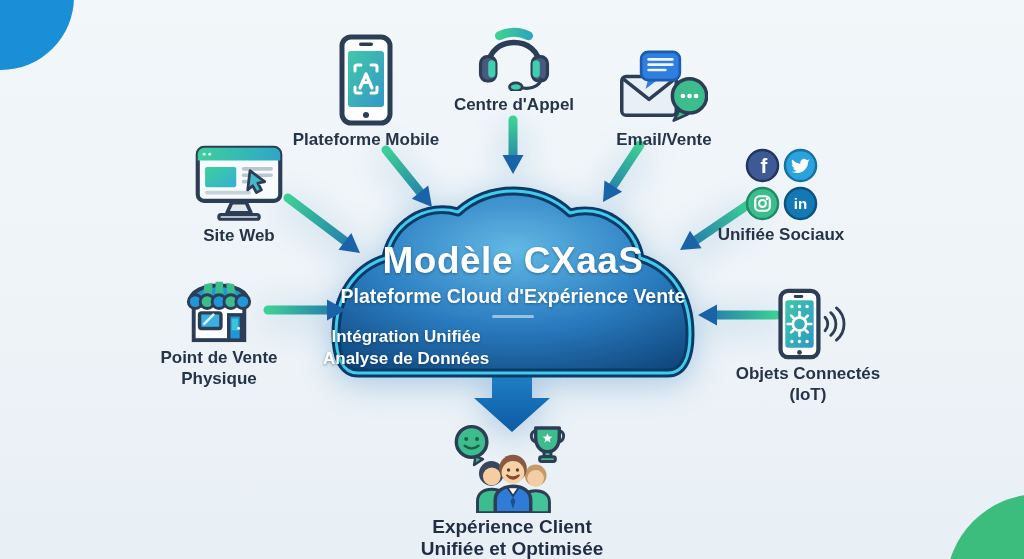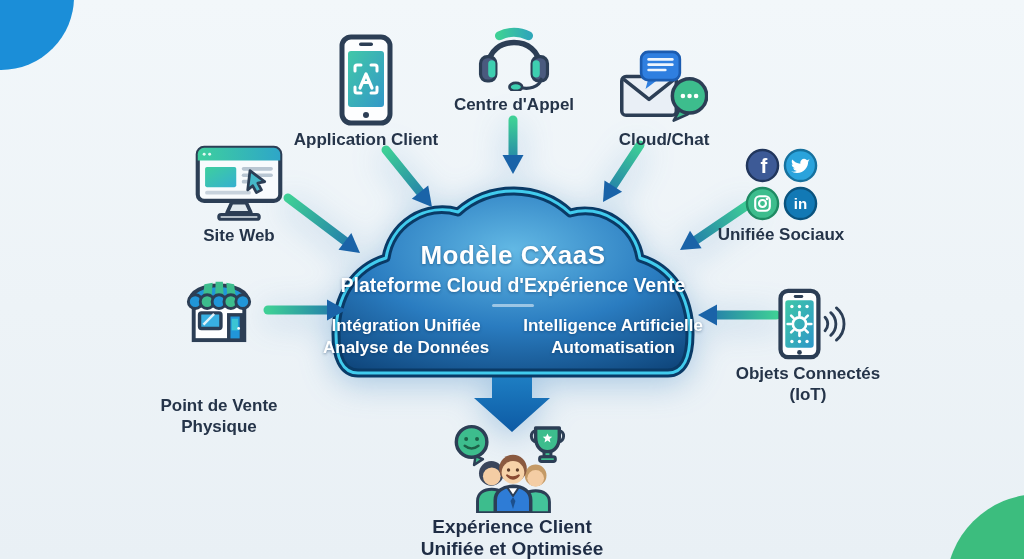"Application Client" div.label { text: Application Client -> Plateforme Mobile }
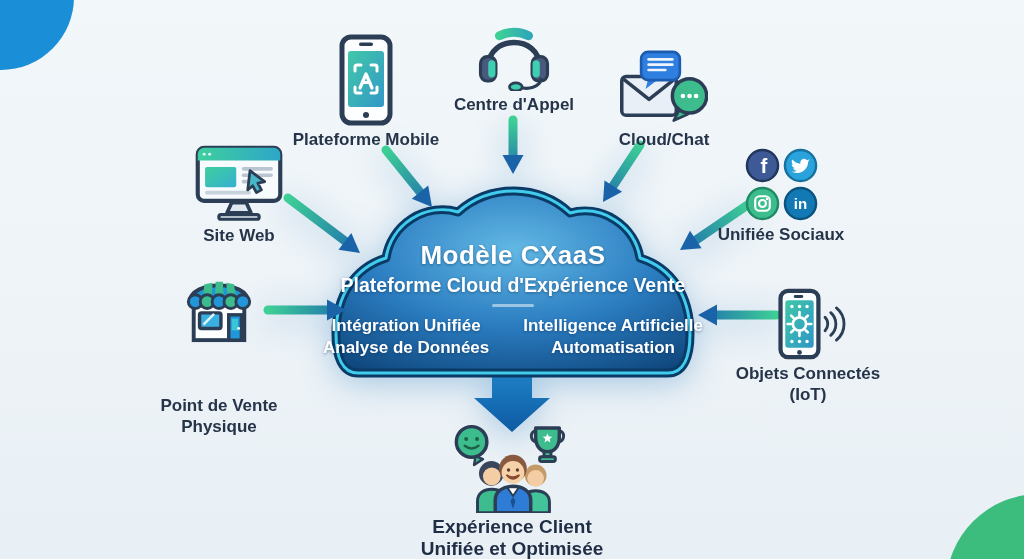"Cloud/Chat" div.label { text: Cloud/Chat -> Email/Vente }
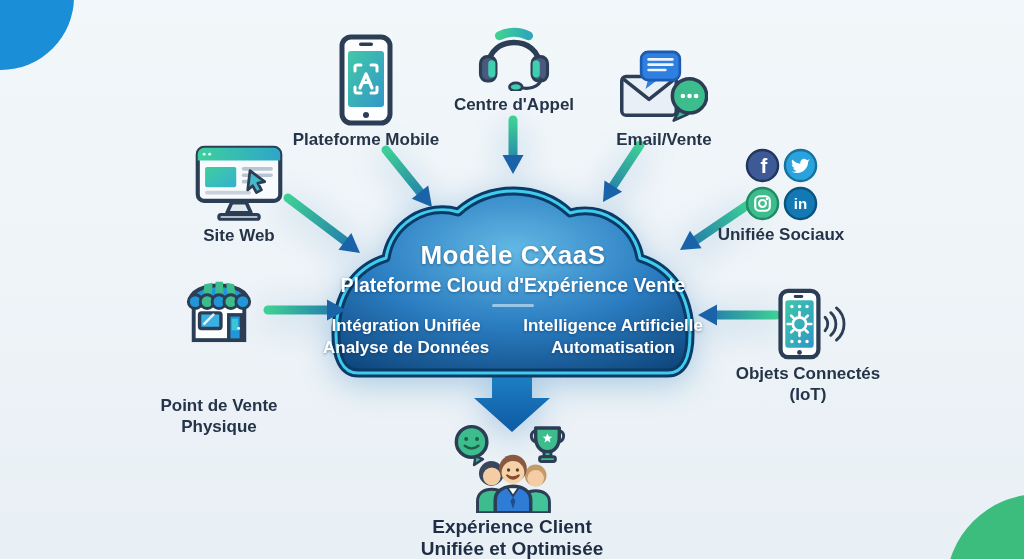"Modèle CXaaS" .cloud-title { font-size: 26px -> 37px }
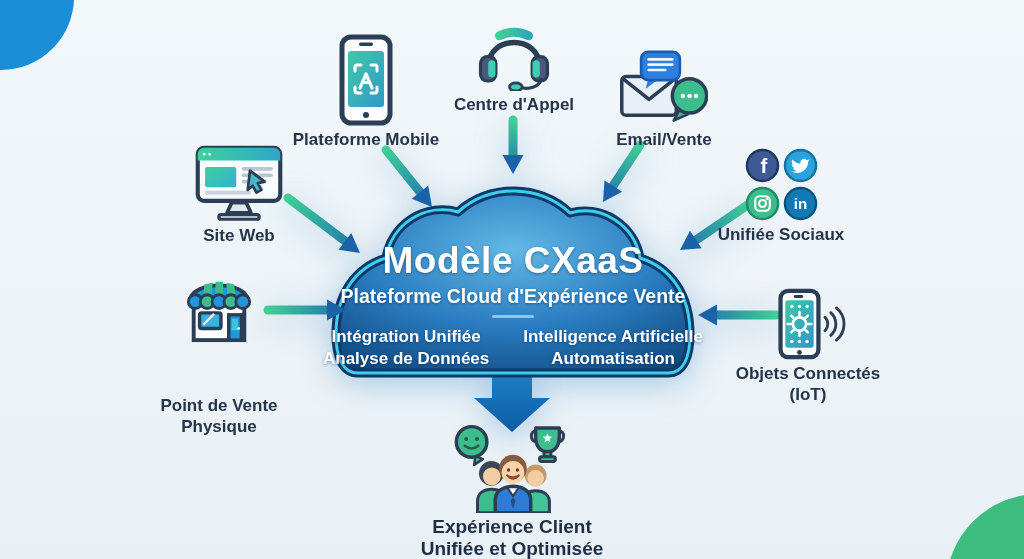"Intelligence Artificielle" div.feat { html: <div>Intelligence Artificielle Automatisation</div> -> none }
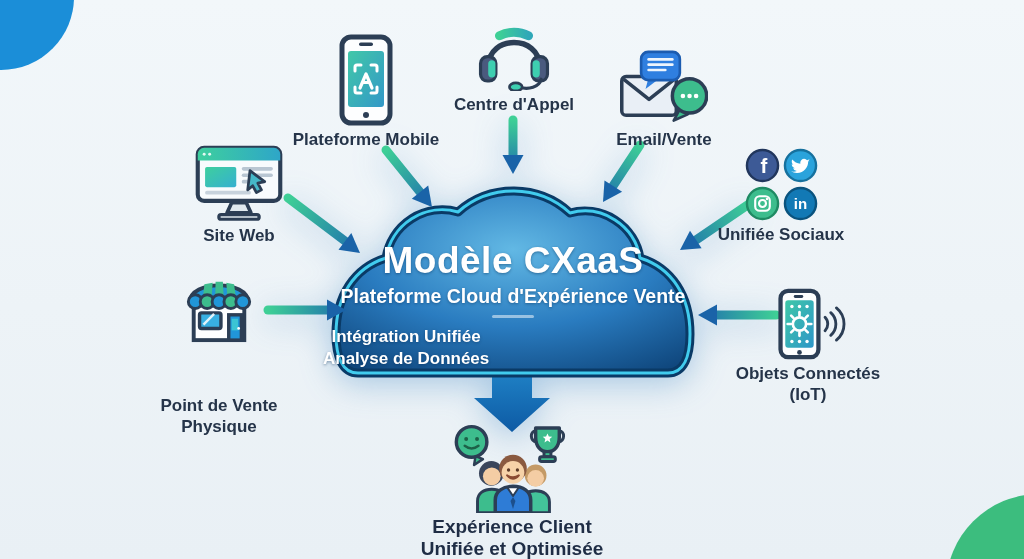"Point de Vente" .node-store { gap: 48px -> none }
